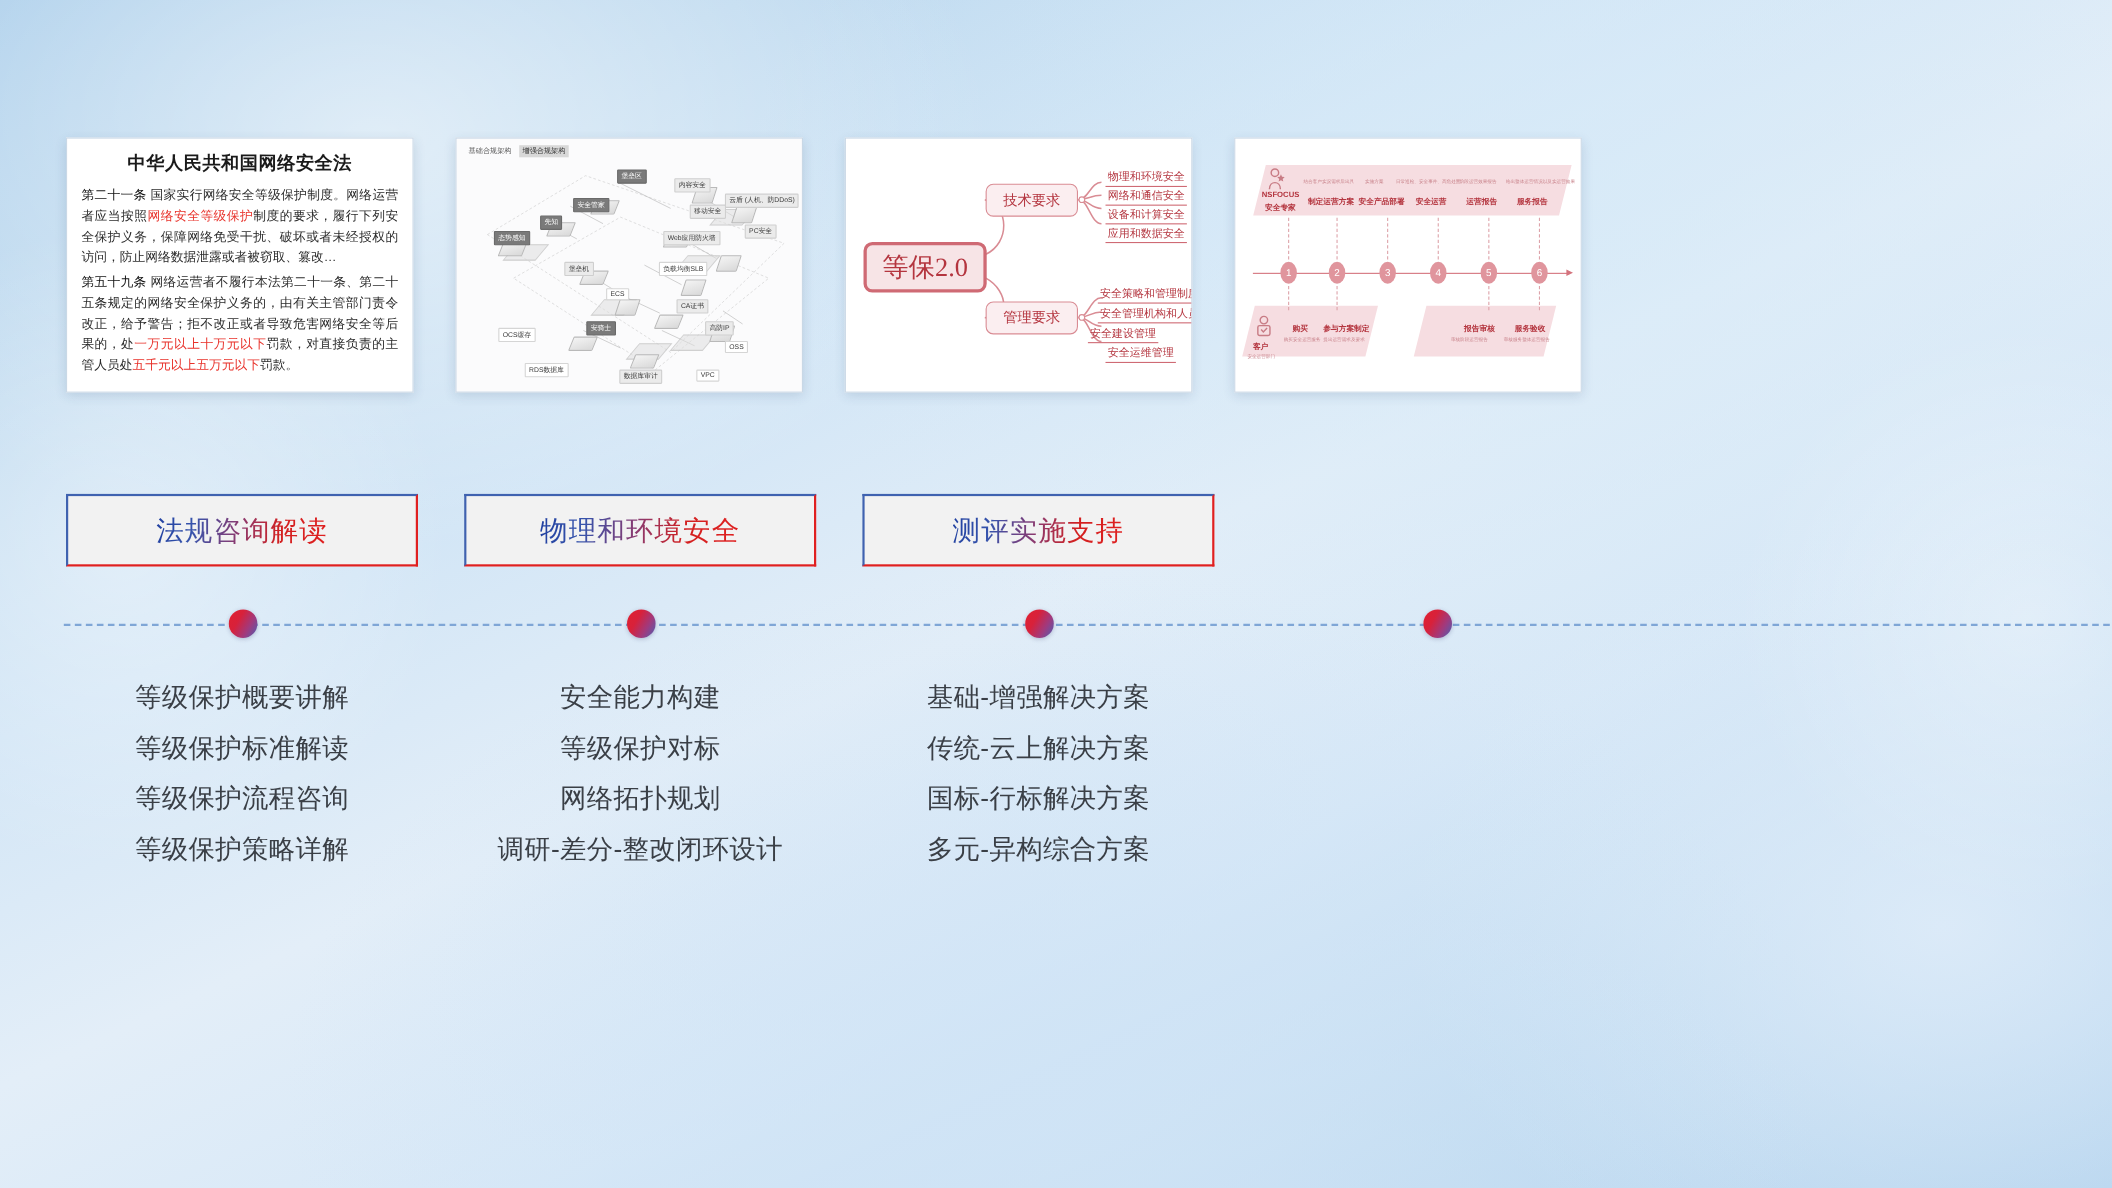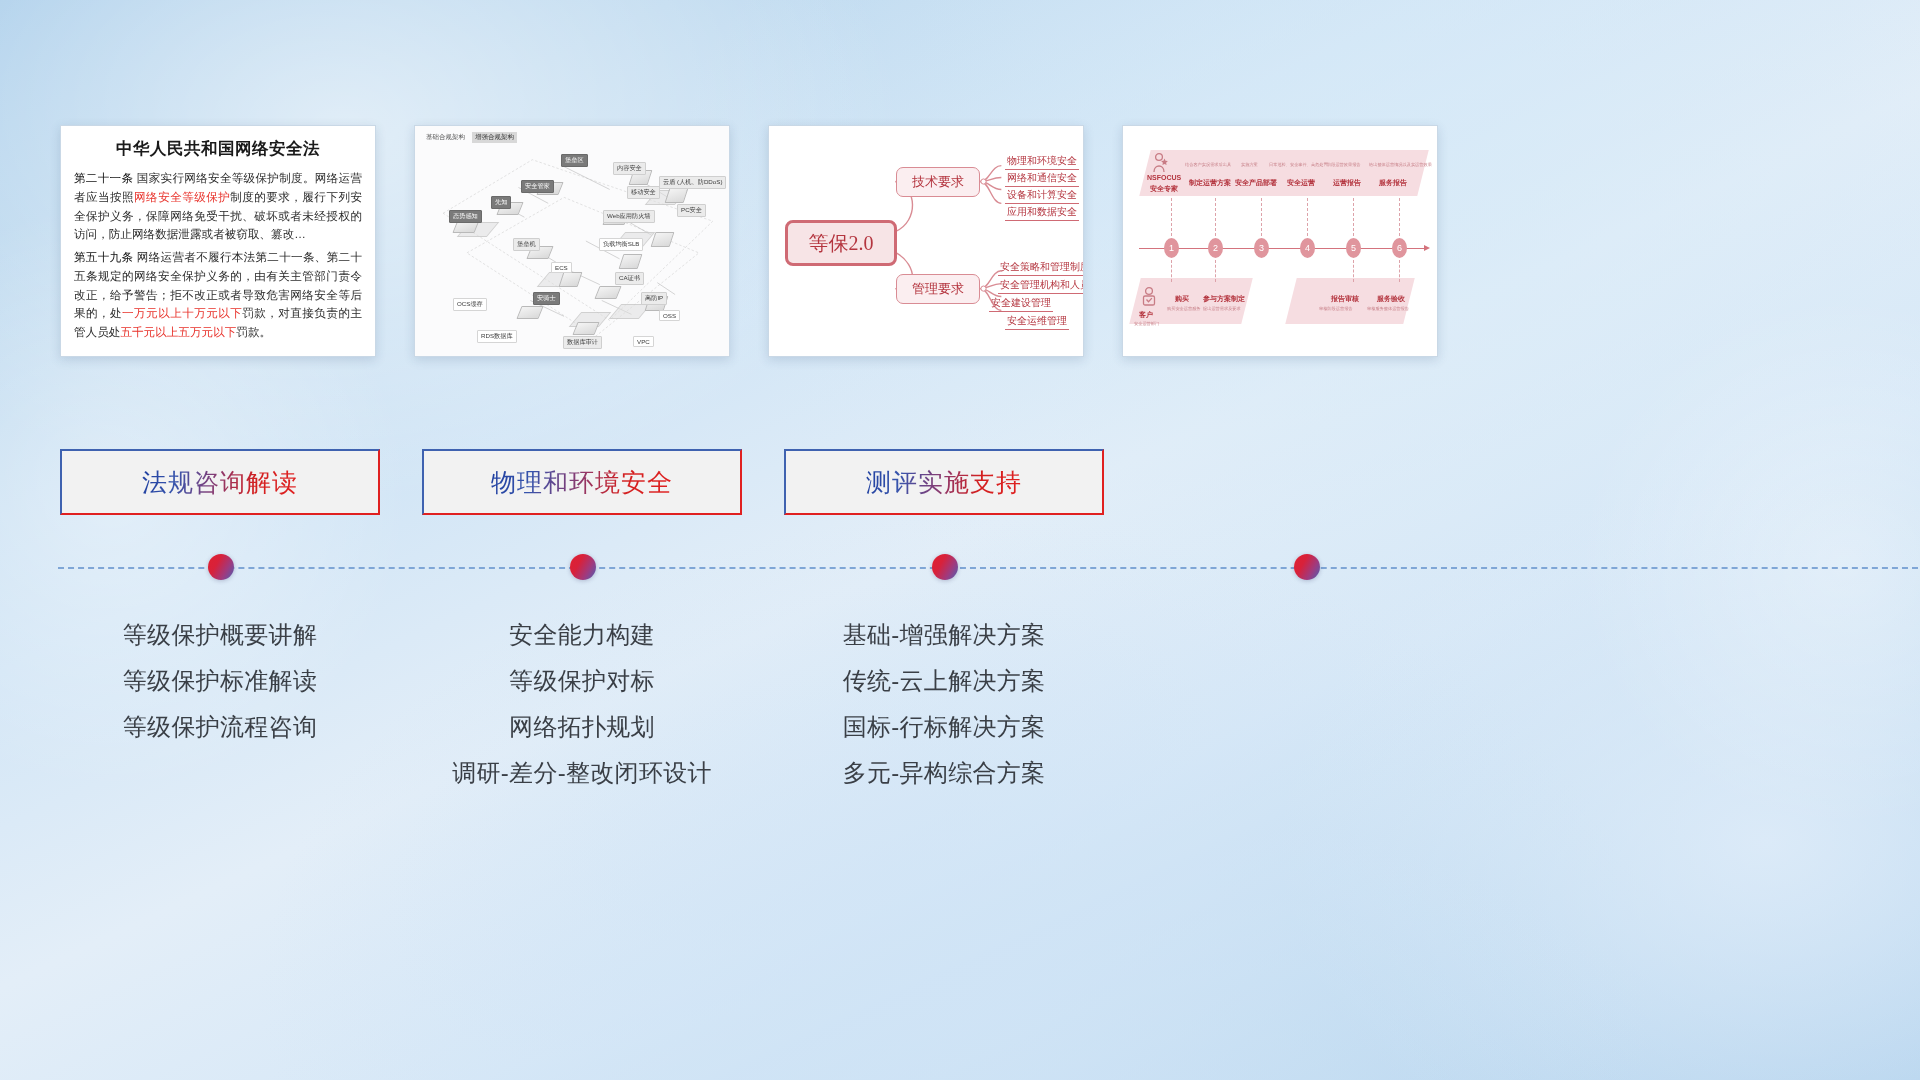"等保2.0" .mind-root { font-size: 20px -> 24px }
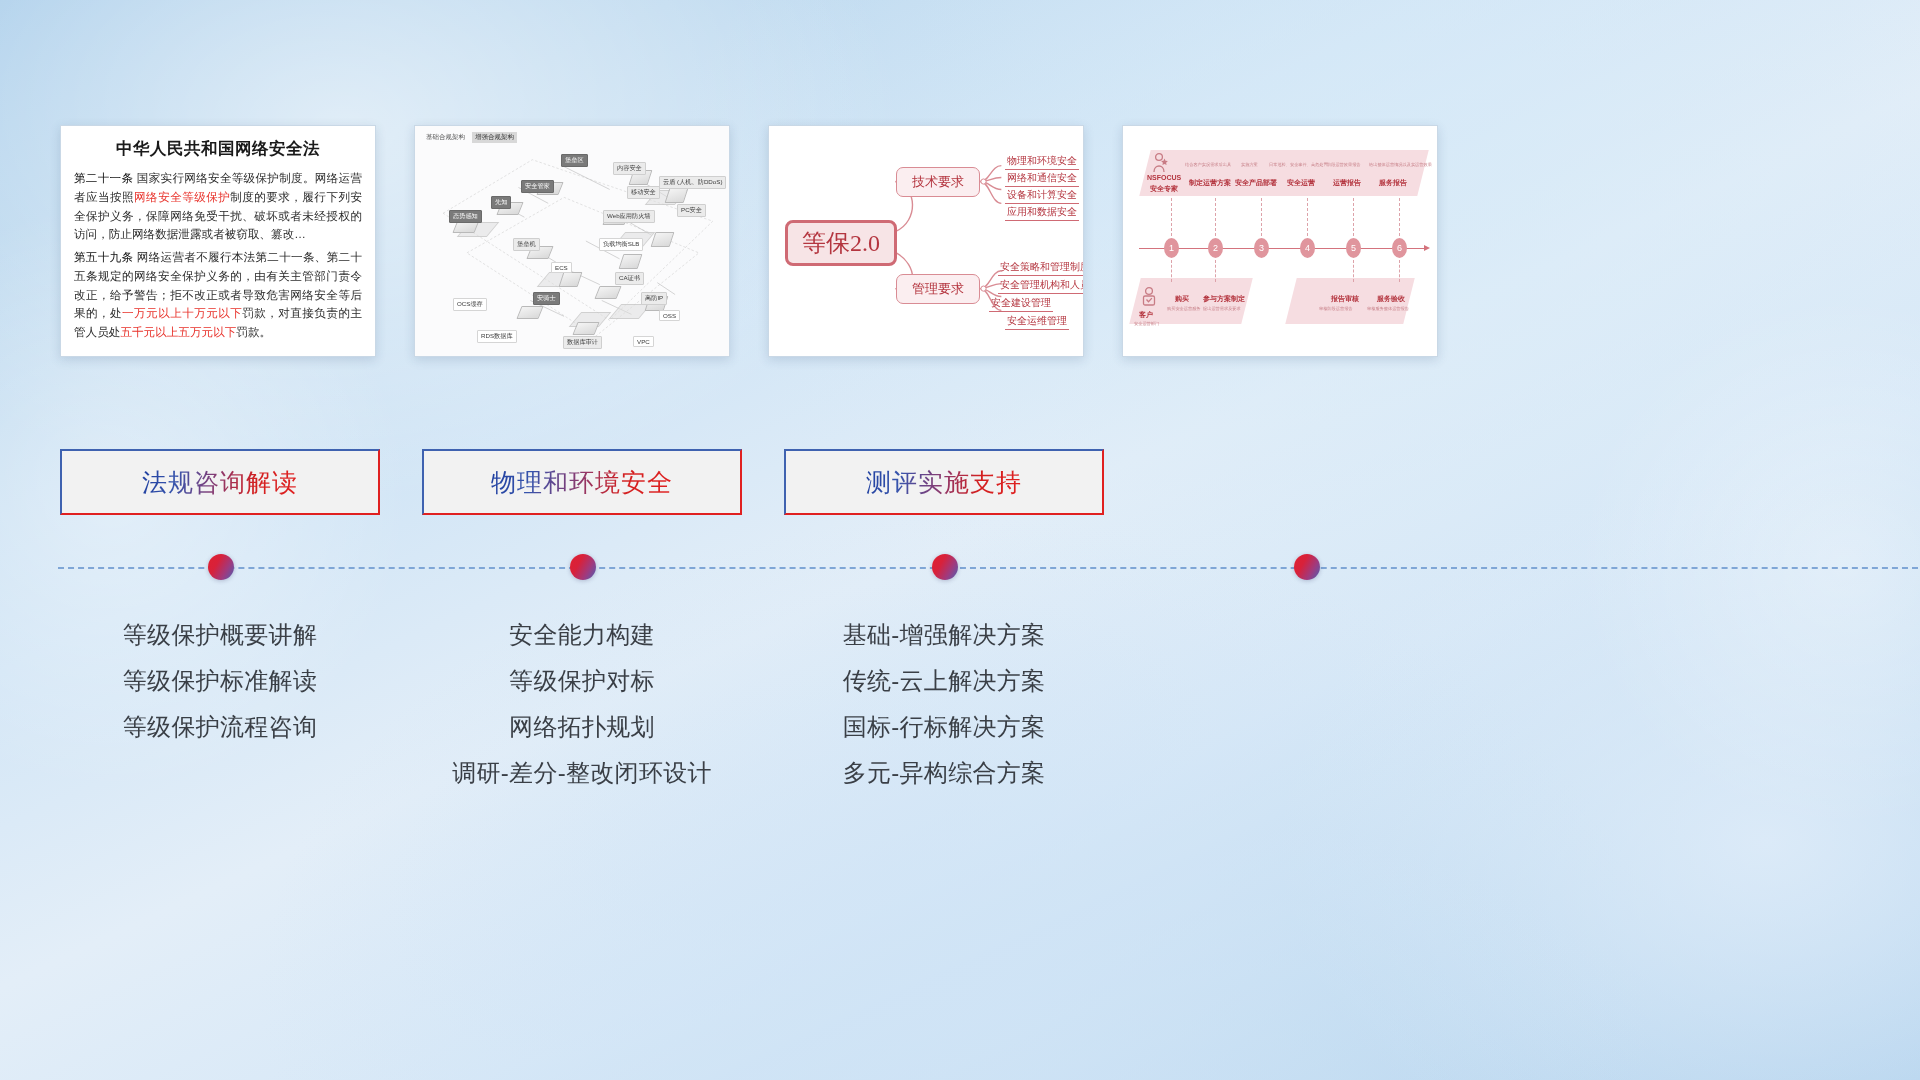"等级保护策略详解" div.col-item { html: none -> <div>等级保护策略详解</div> }
